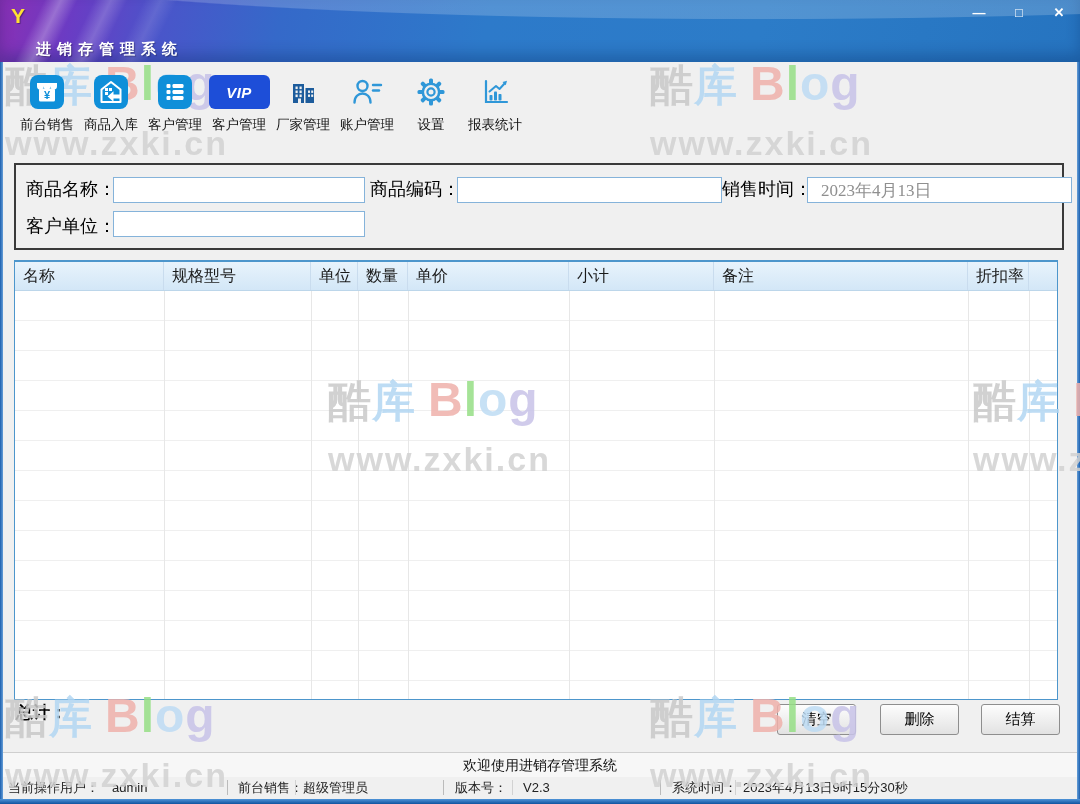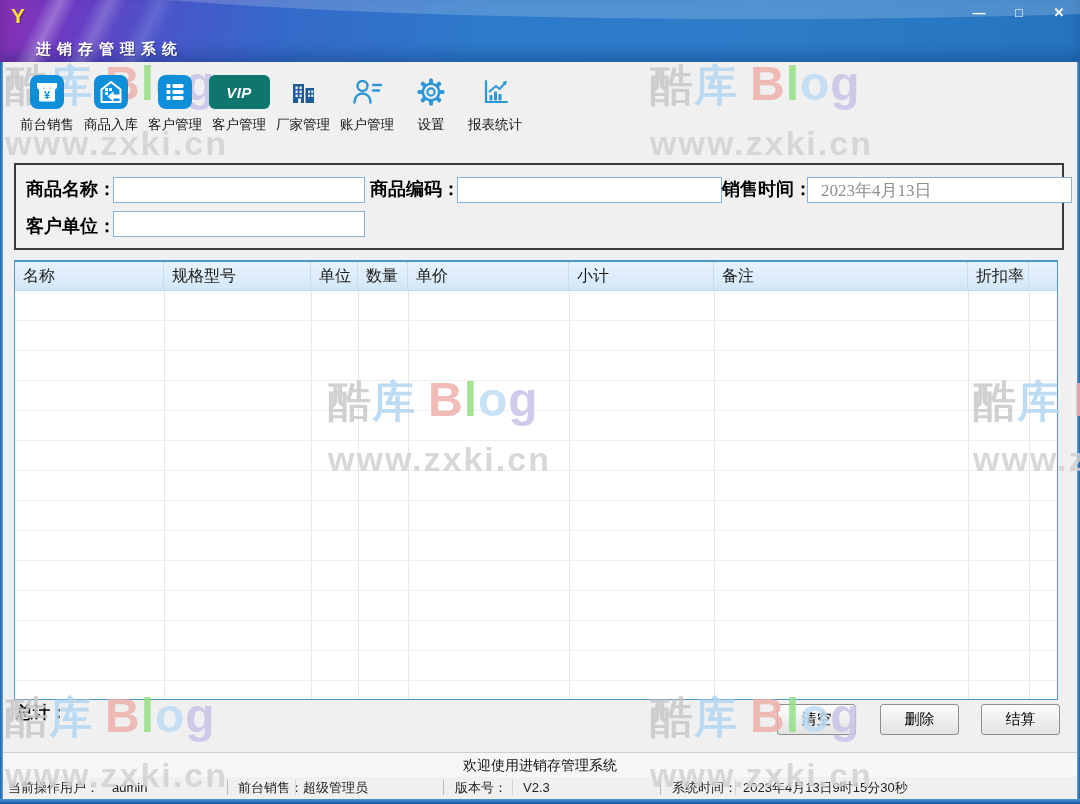"VIP" .vip-box { background: #0f766e -> #1d4ed8 }
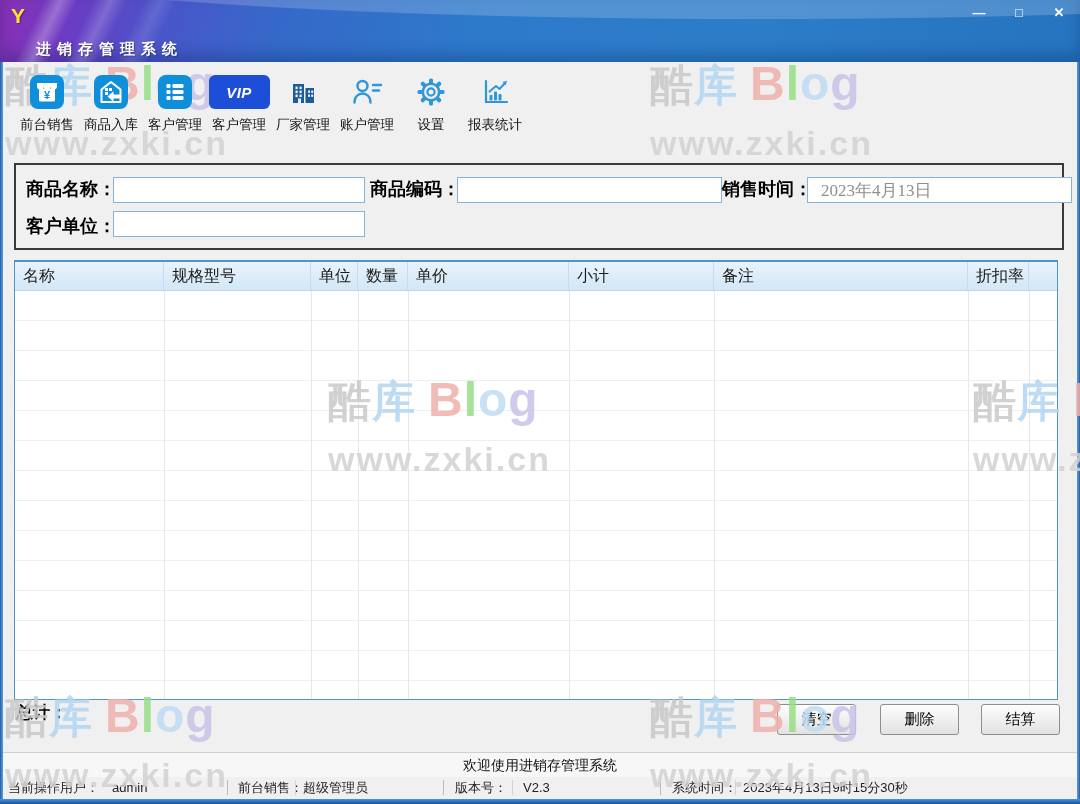"商品名称：" .f-label { font-weight: bold -> normal }
